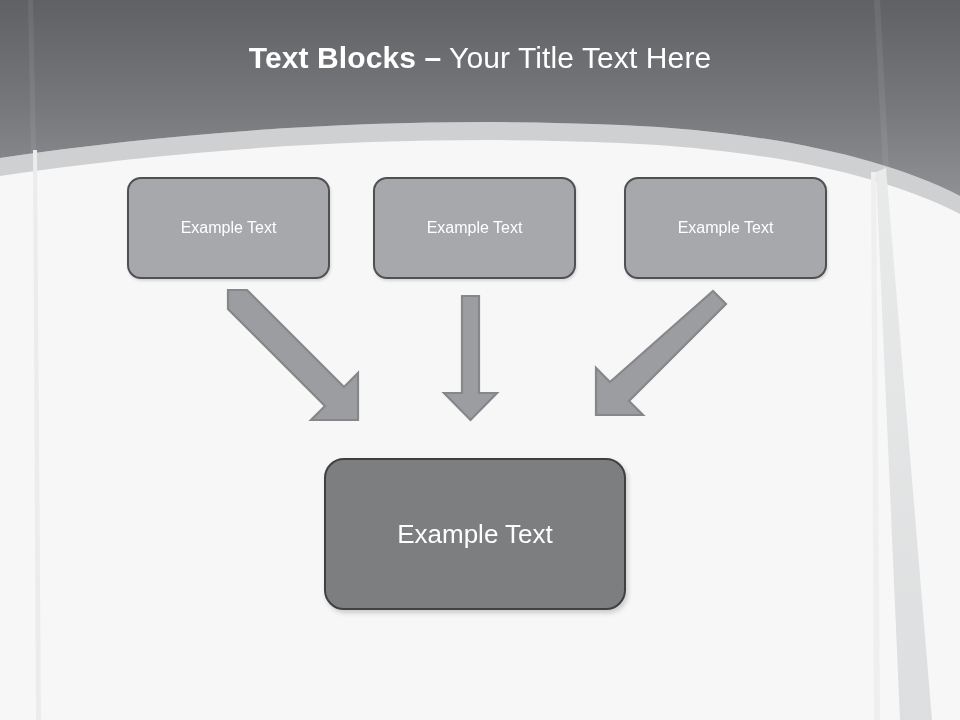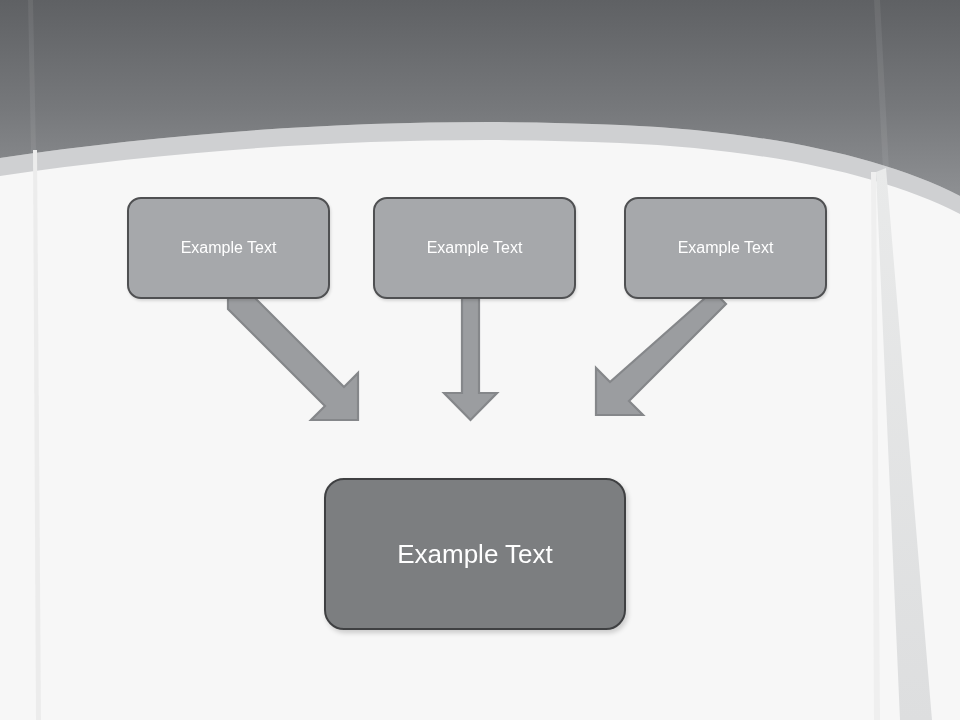"Text Blocks – Your Title" div { html: none -> <div> <div> <span>Text Blocks –</span><span> Your Title Text Here</span> </div> </div> }
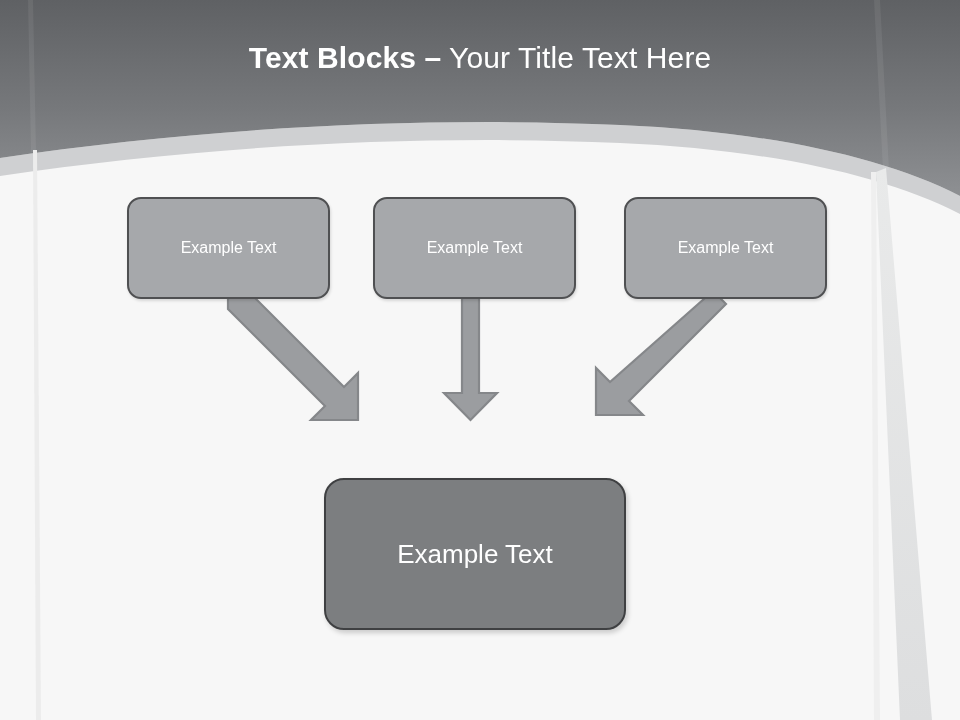"Example Text" .node { margin-top: 20px -> none }
